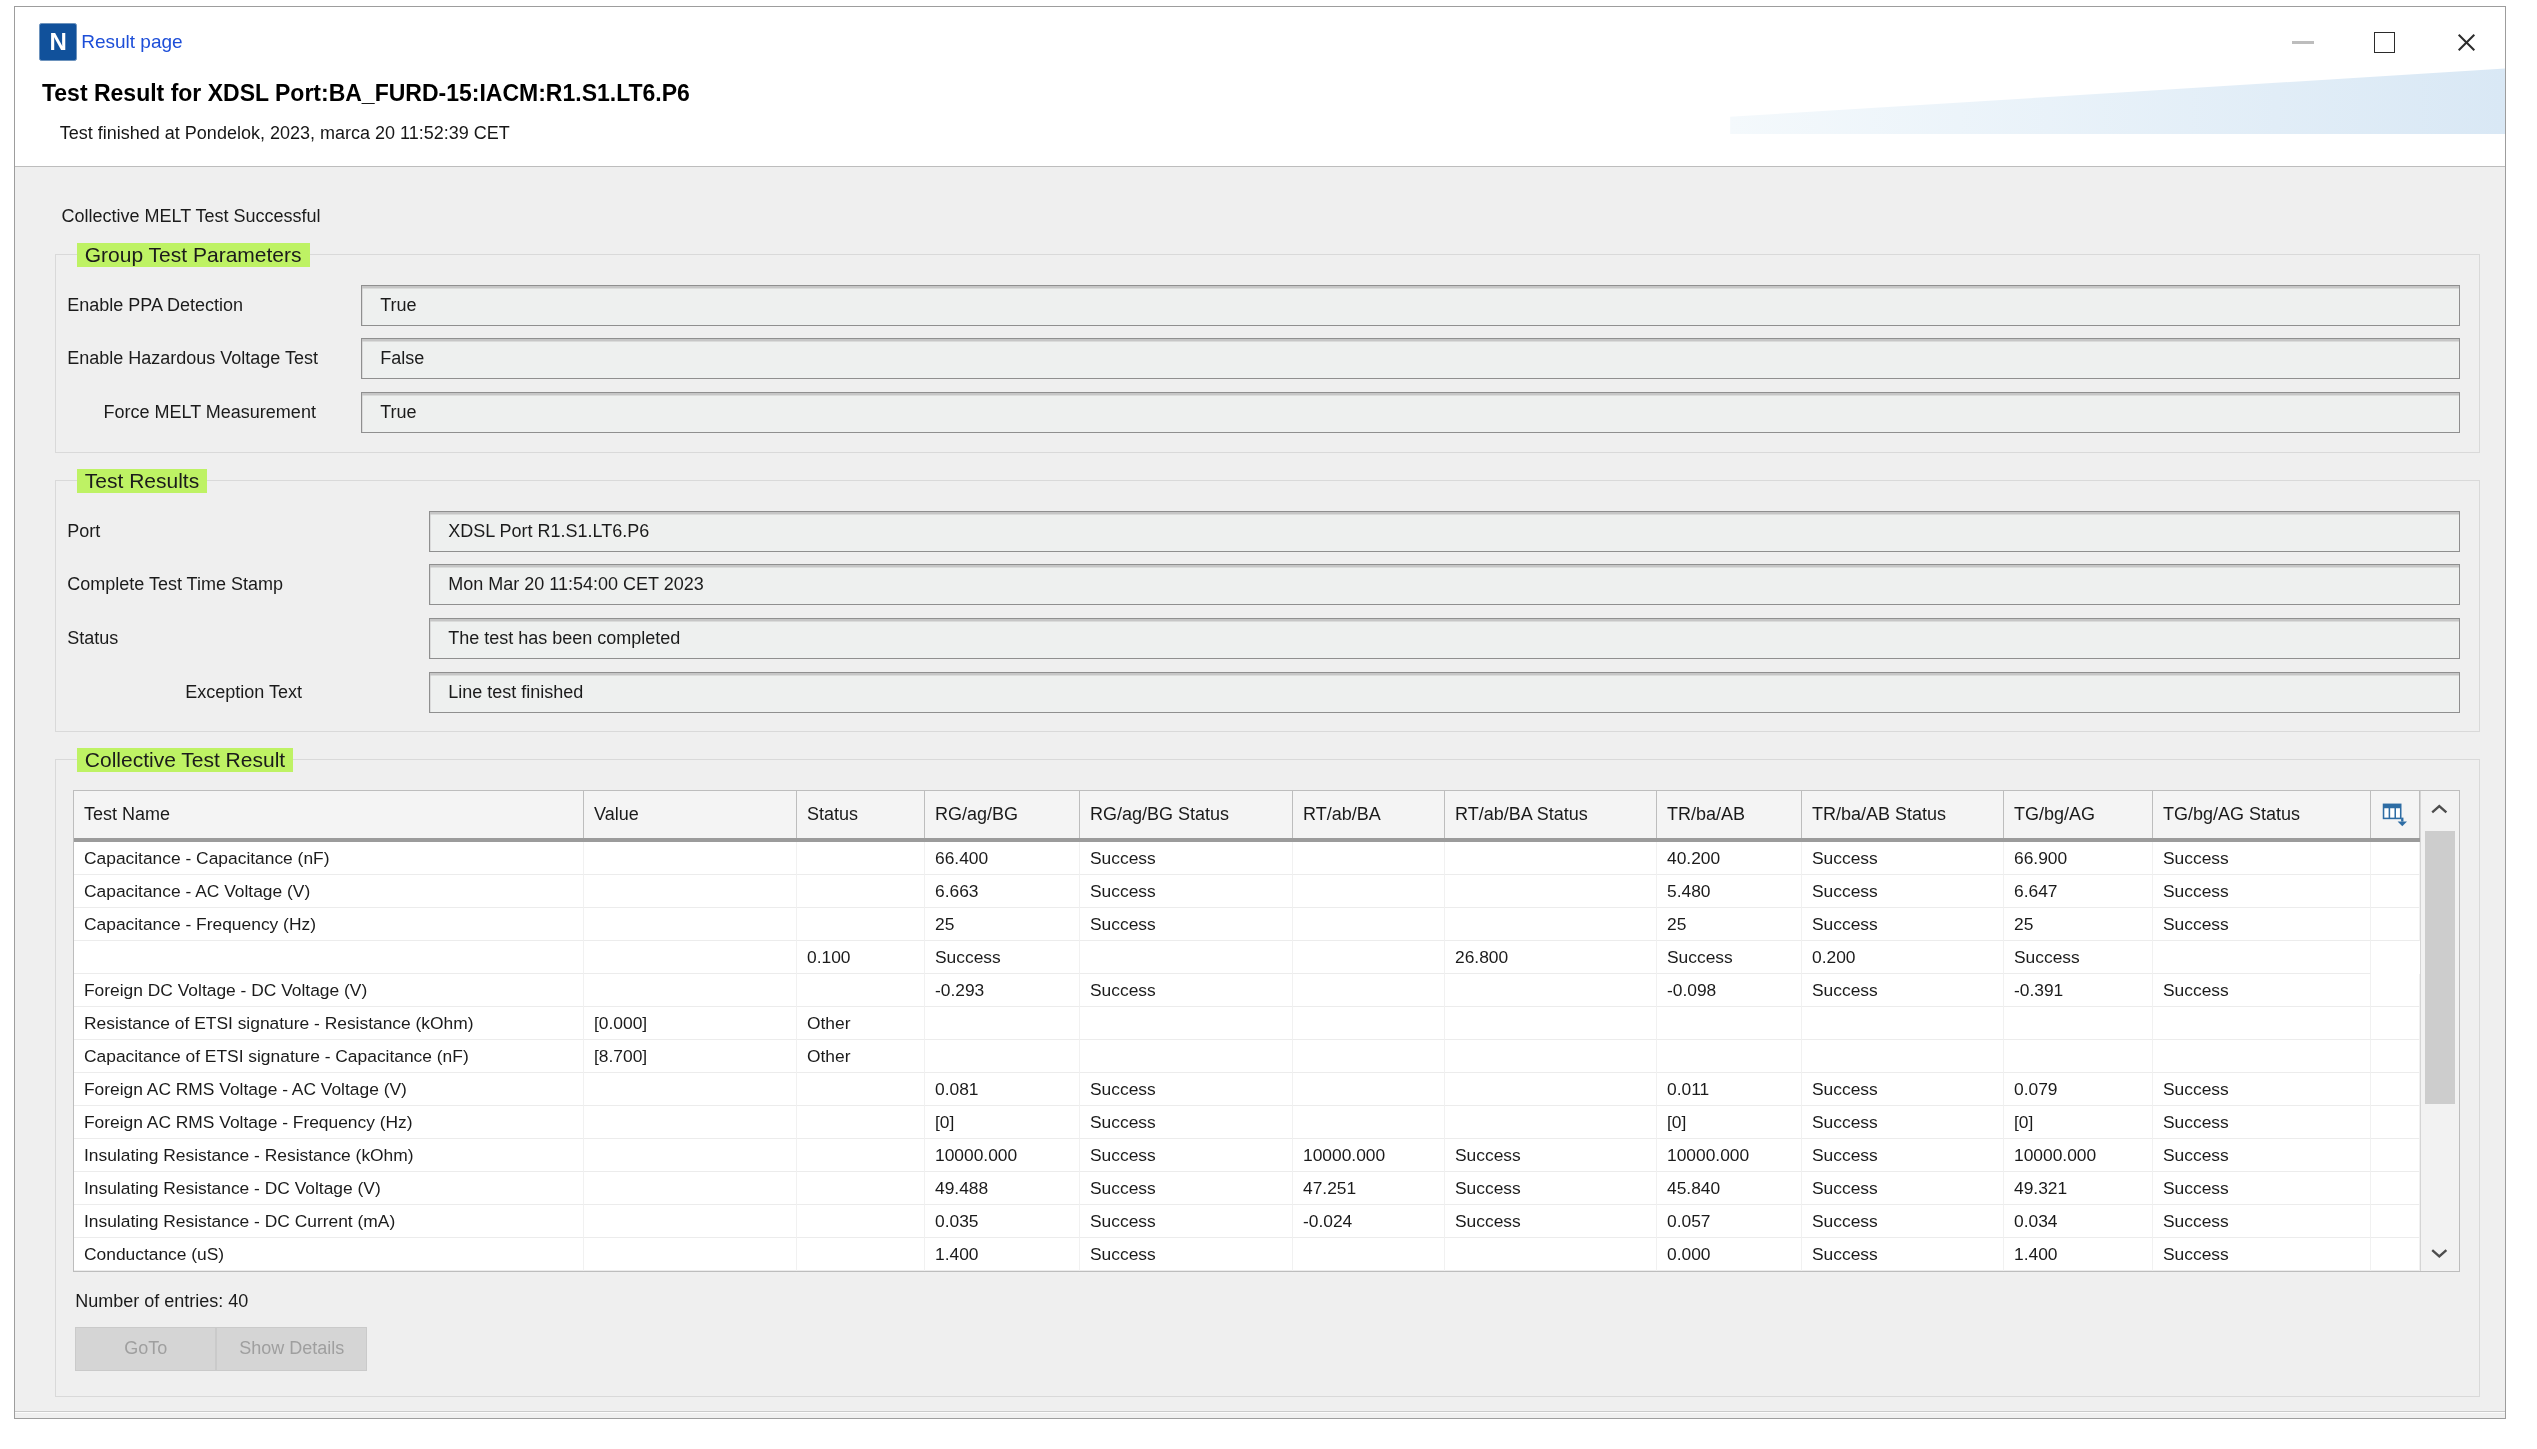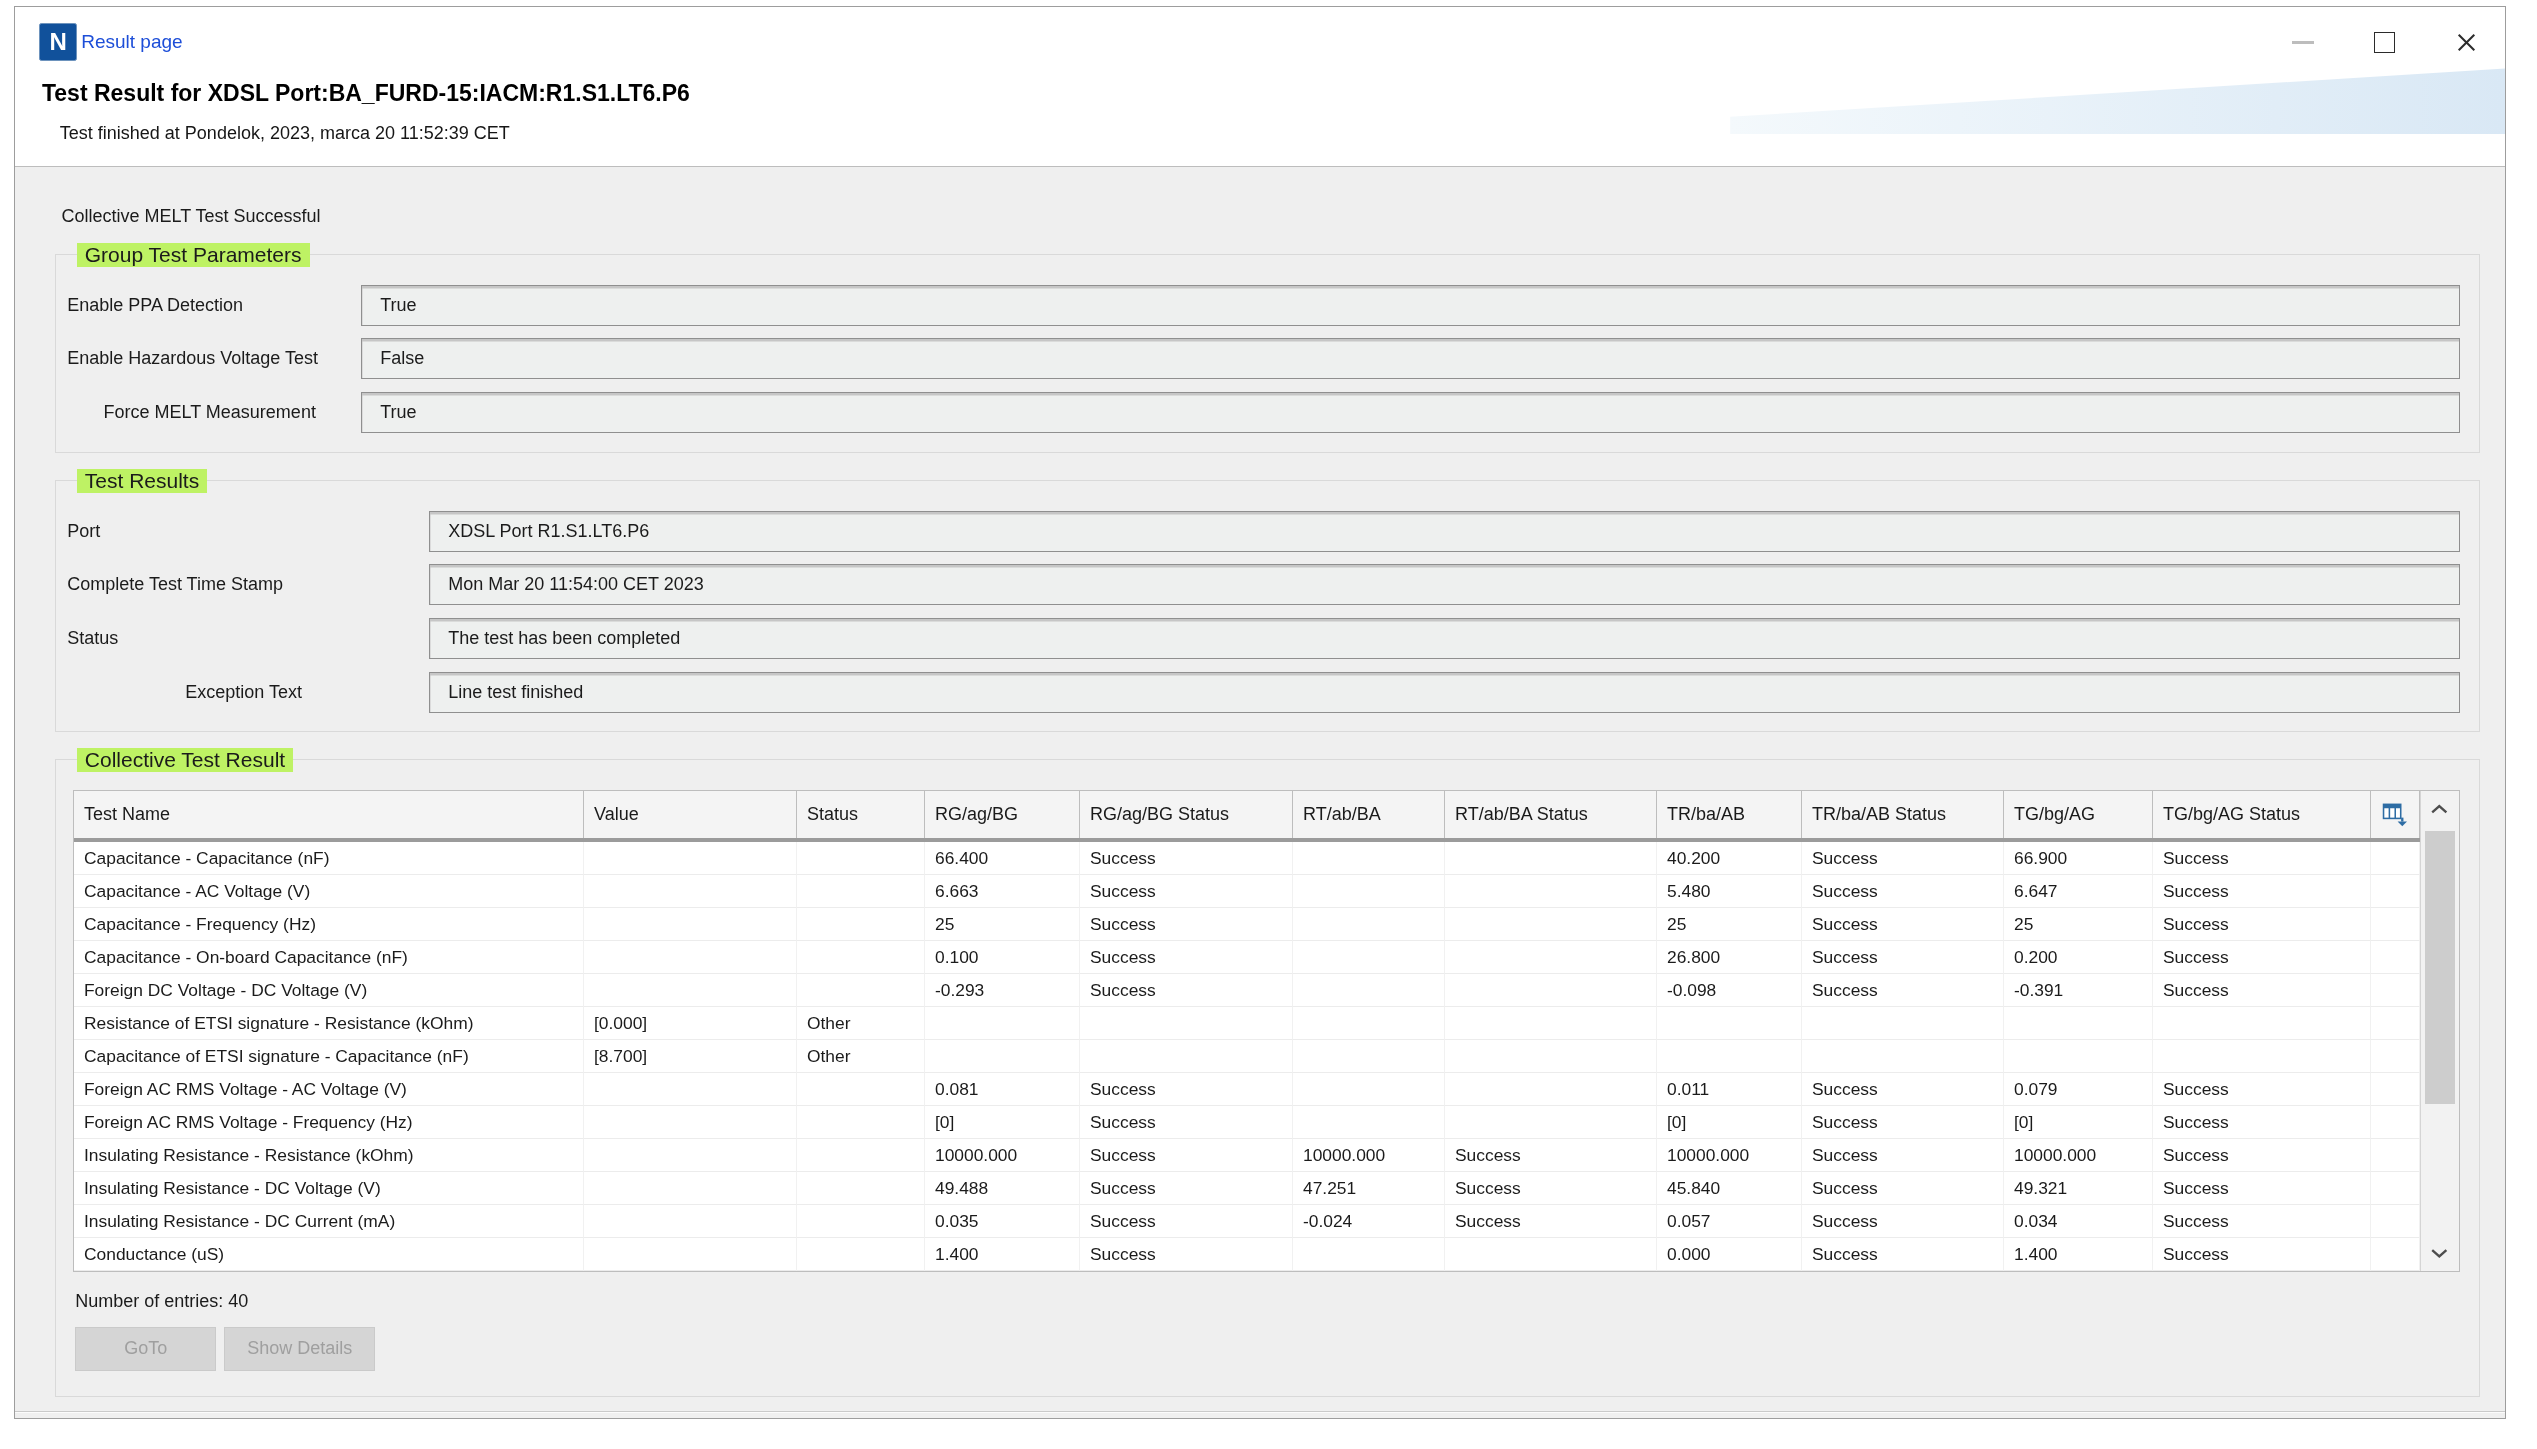"Capacitance - On-board Capacitance (nF)" div.bcell { html: <div>Capacitance - On-board Capacitance (nF)</div> -> none }
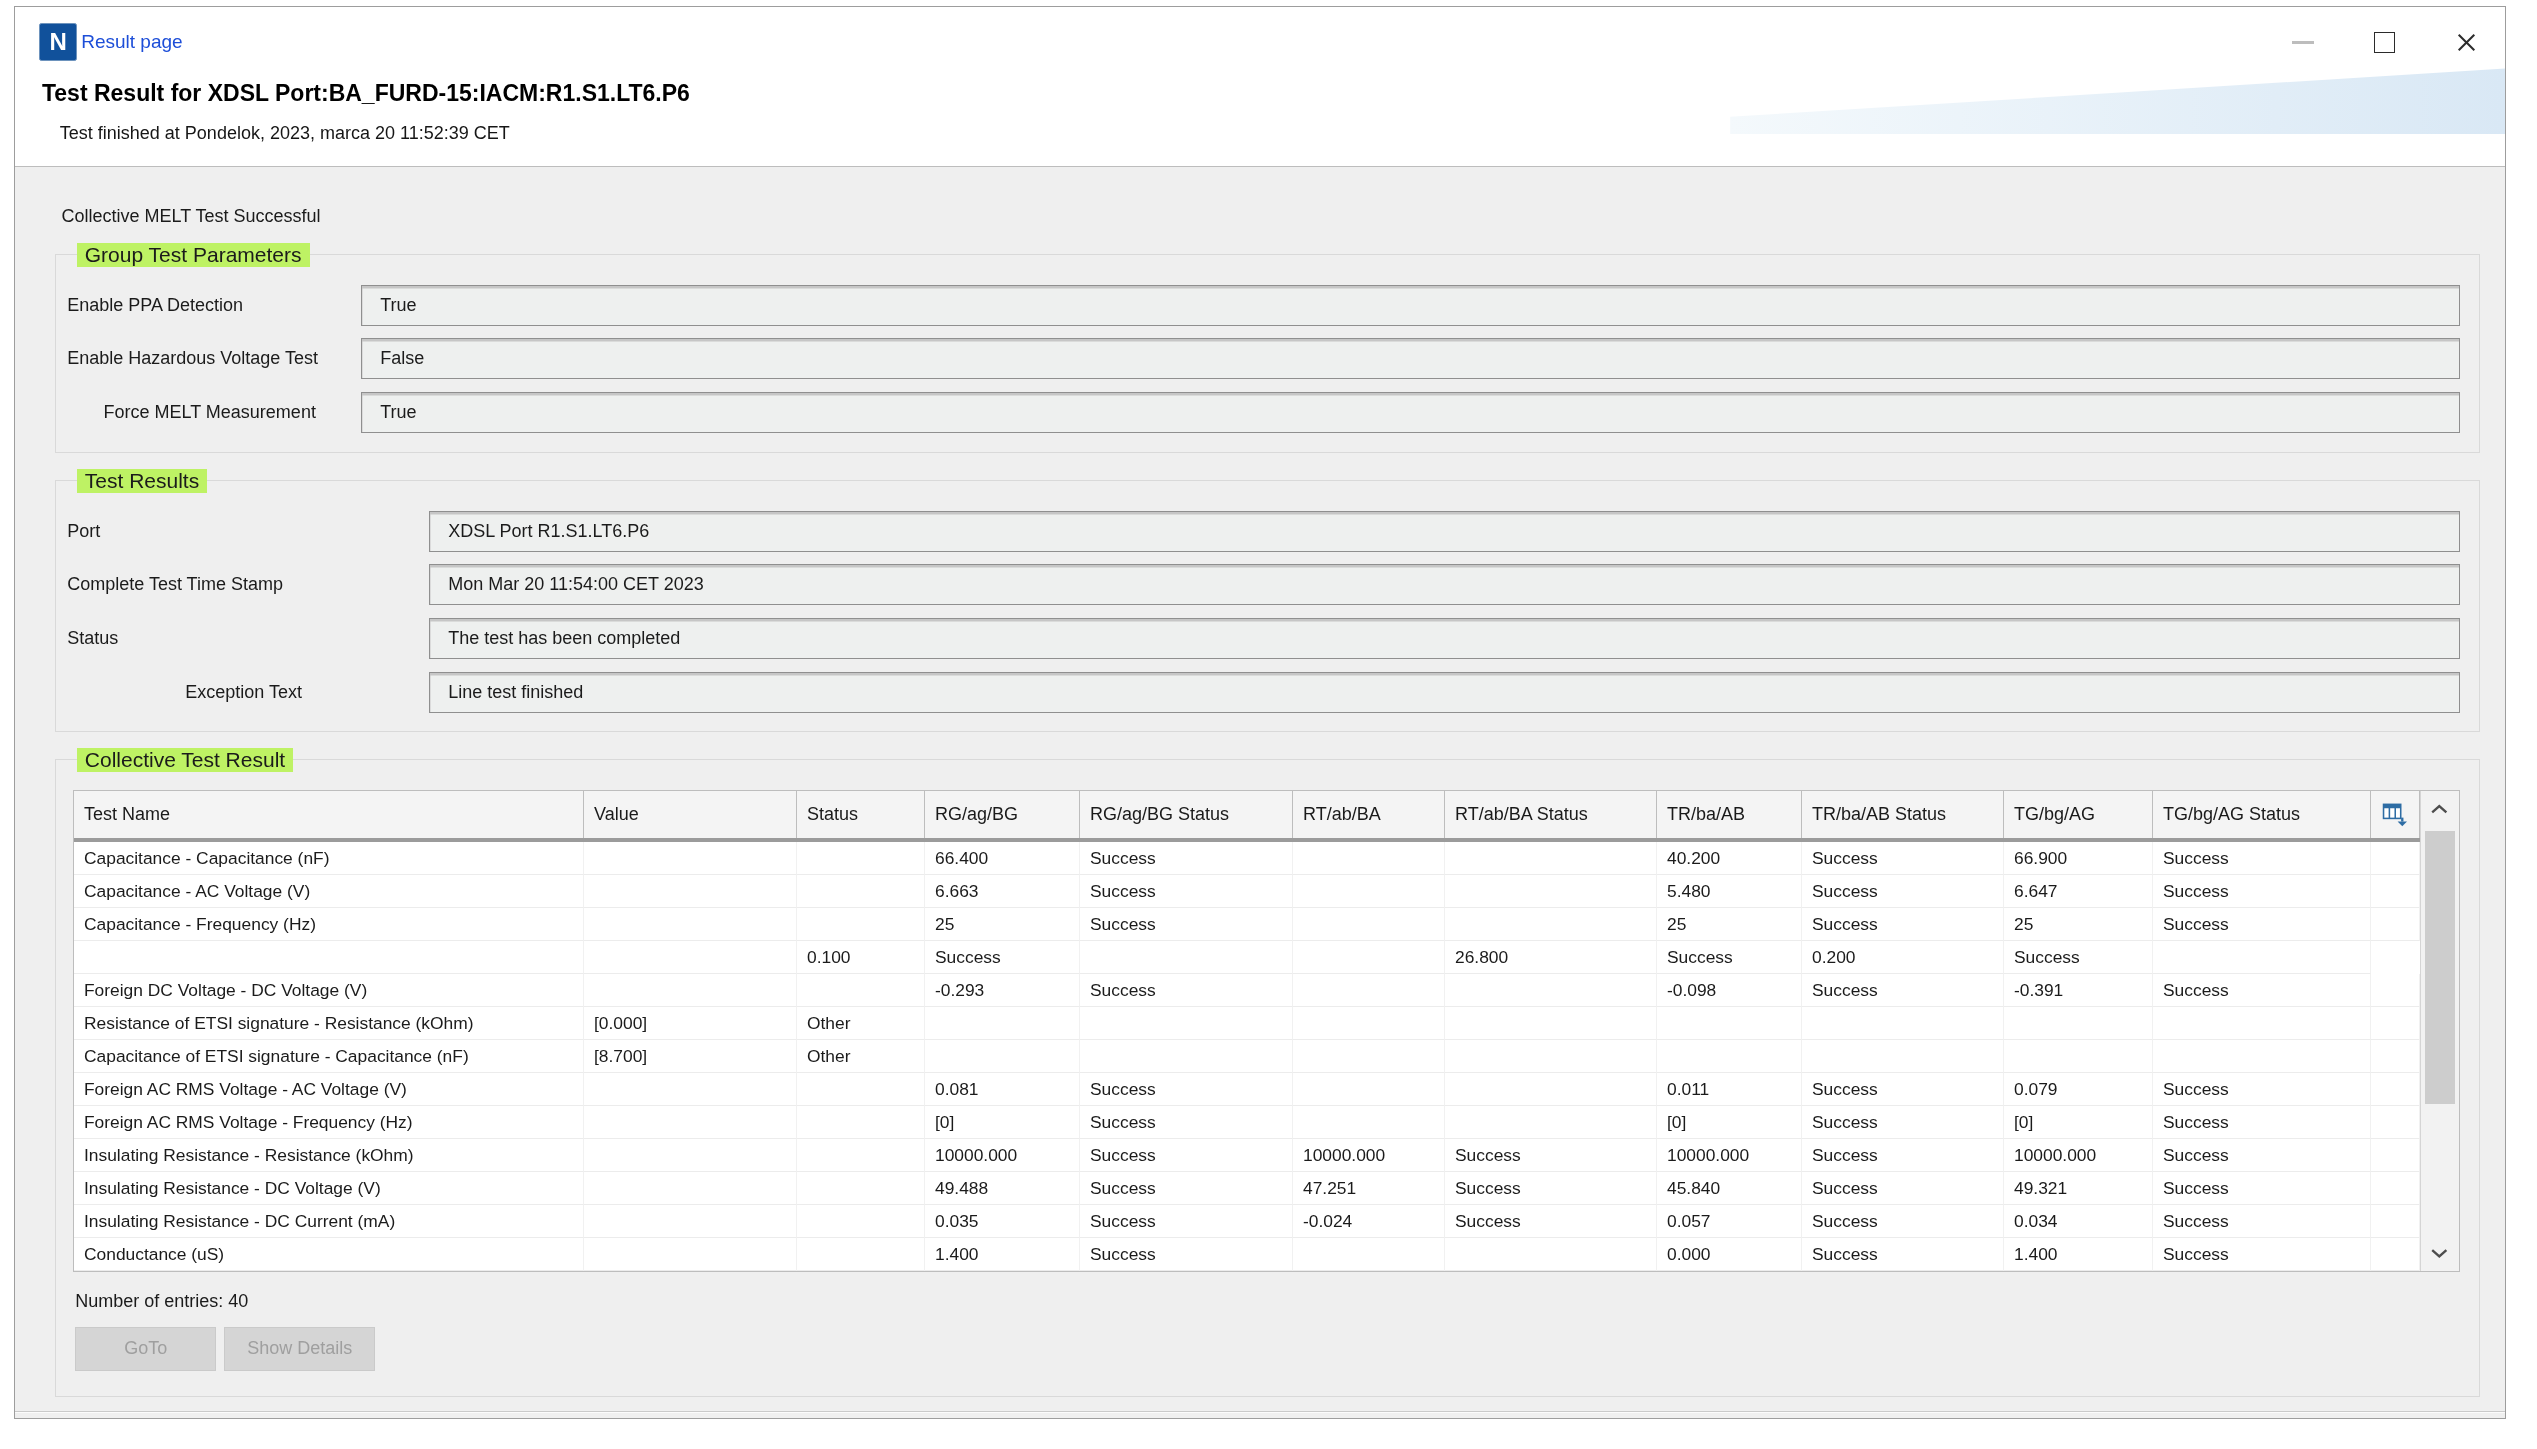"GoTo" .sub-btn-row { gap: 8px -> none }
